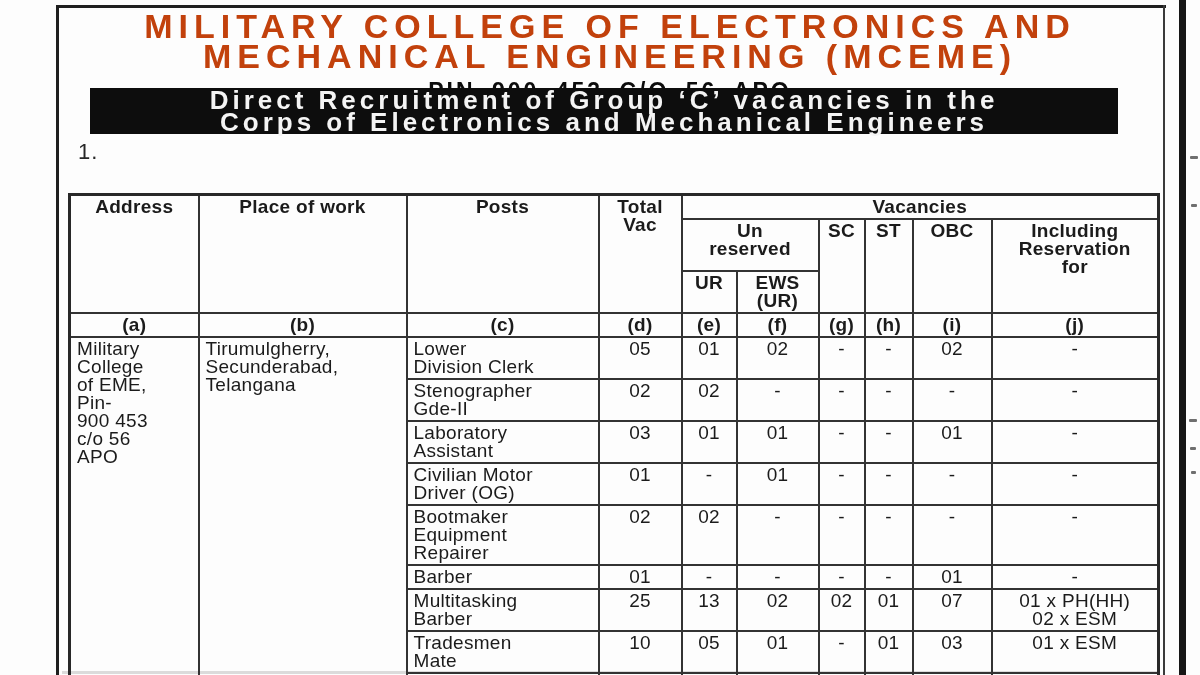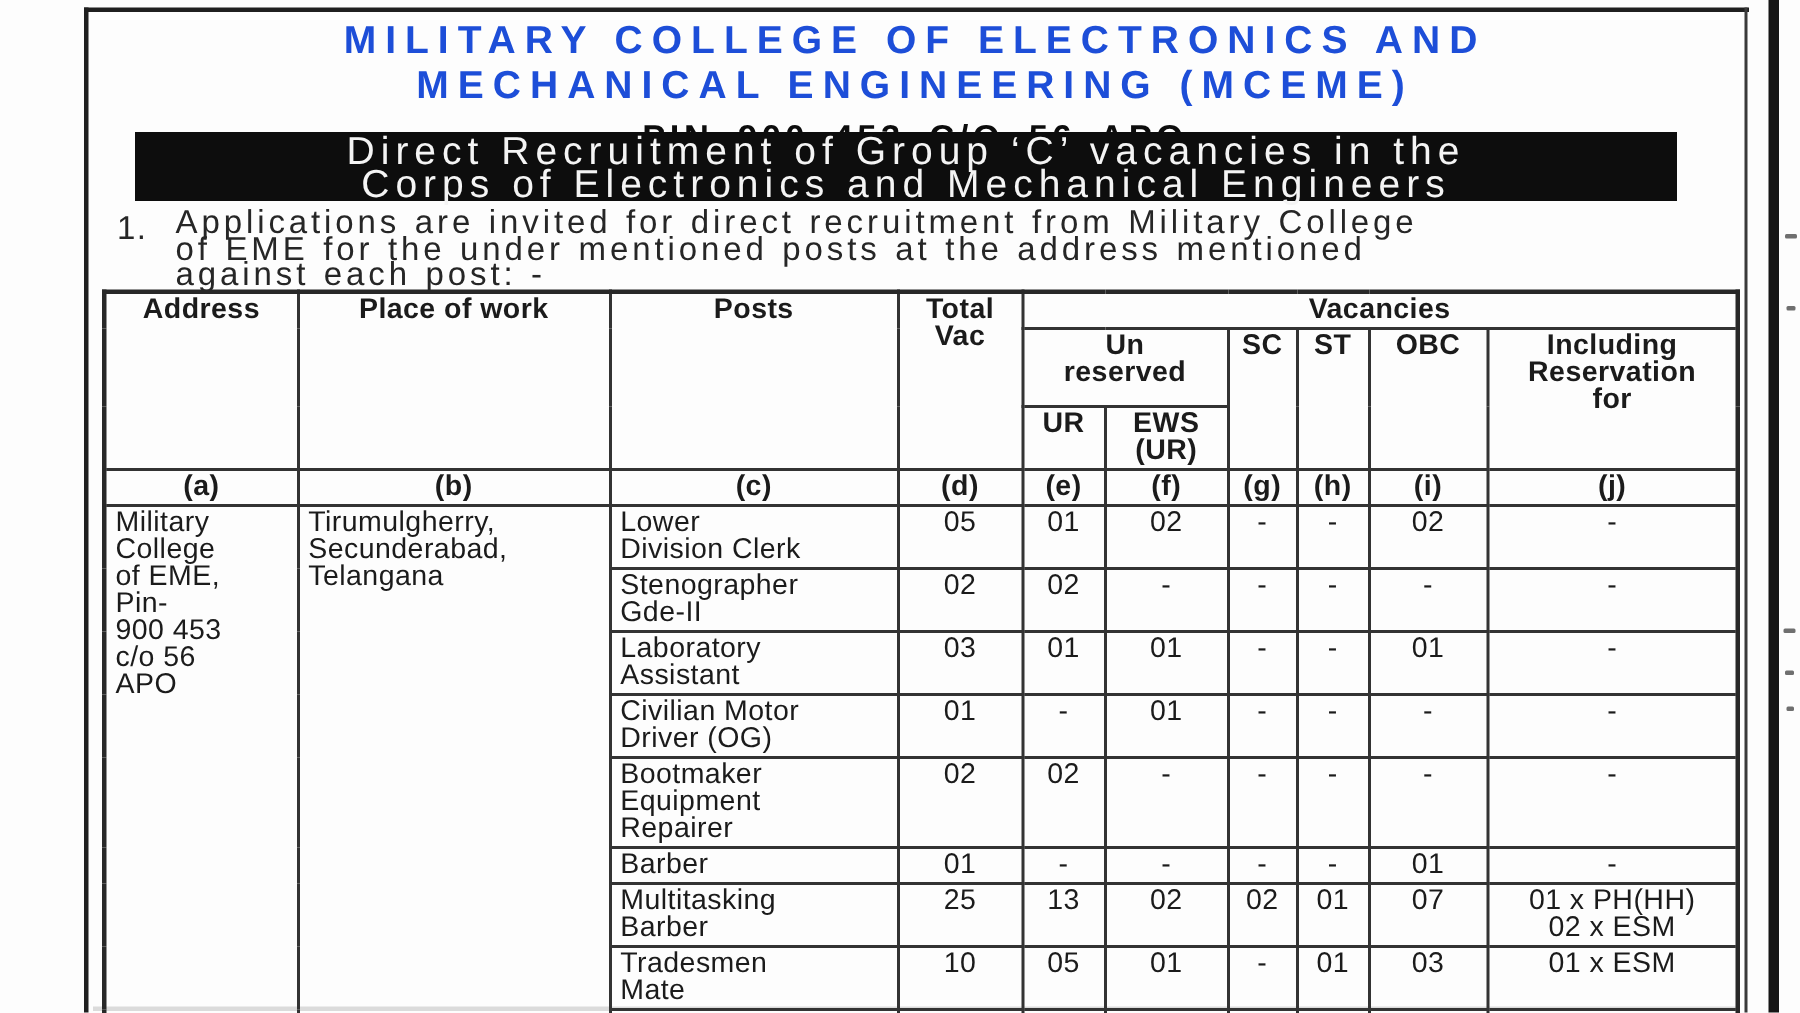"MILITARY COLLEGE OF ELECTRONICS AND" .title { color: #1d4ed8 -> #c2410c; font-size: 26px -> 34px }
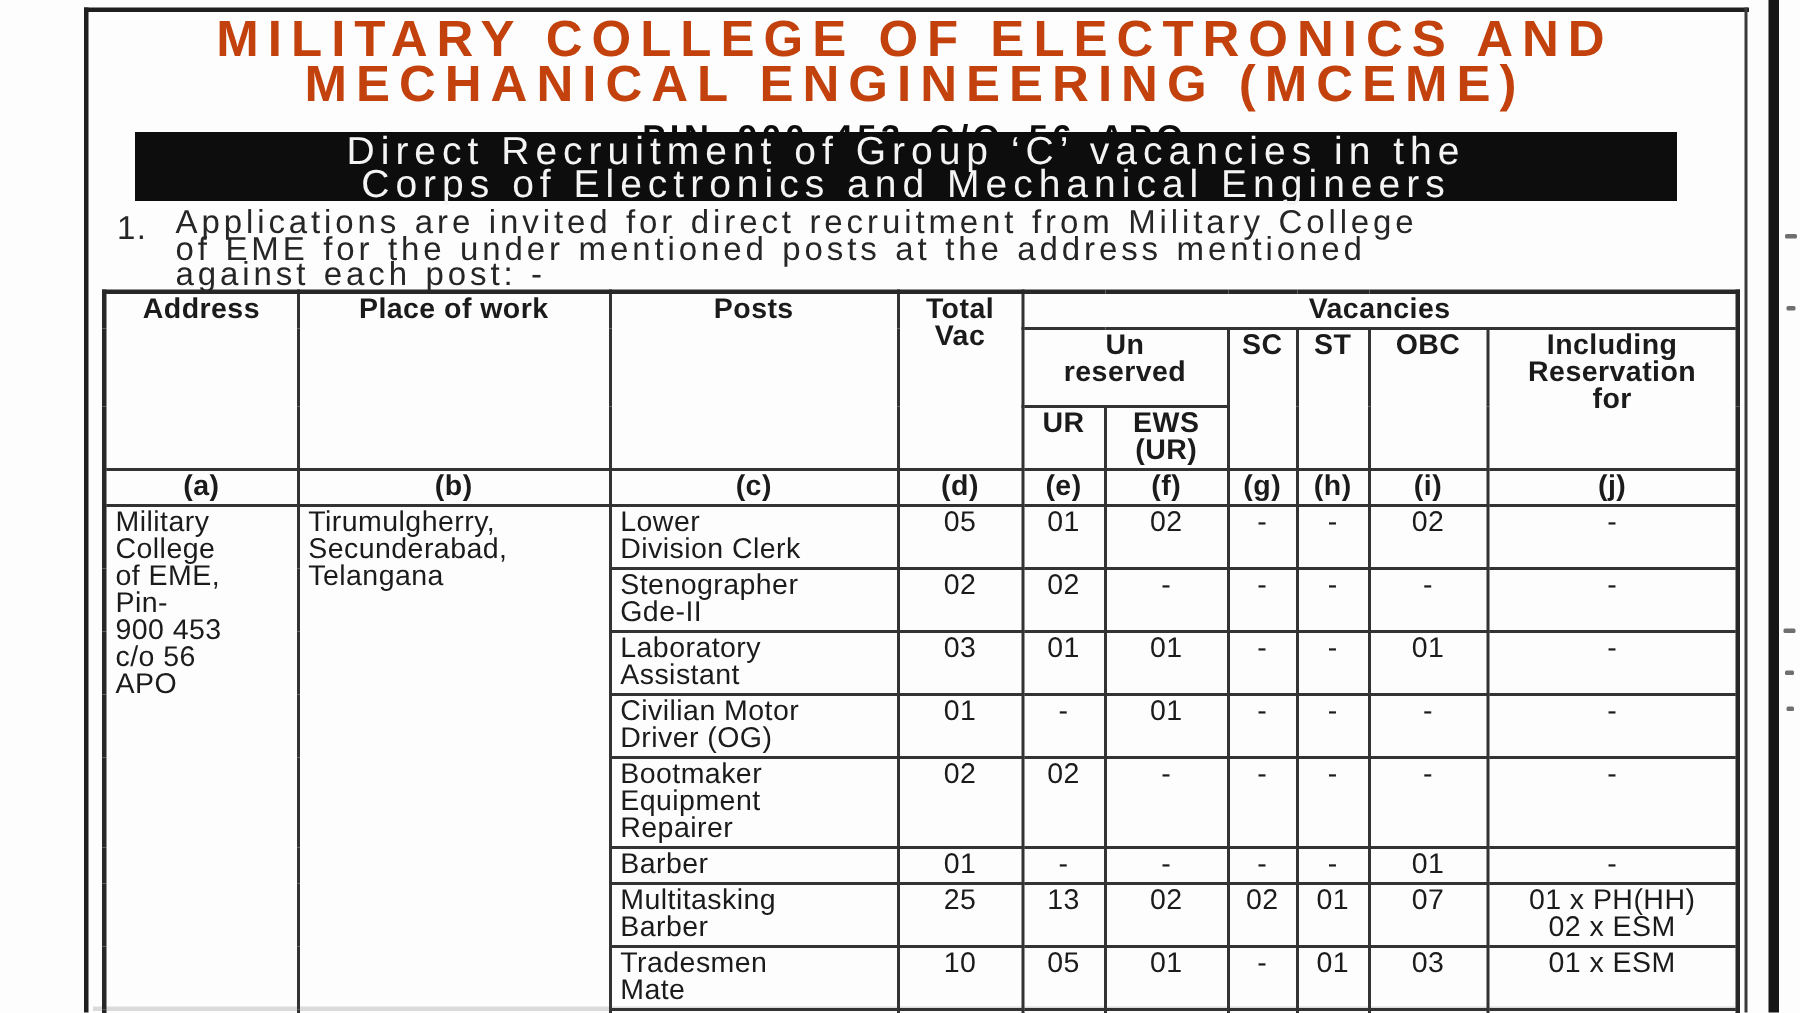"Direct Recruitment of Group ‘C’" .banner-text { font-weight: normal -> bold }
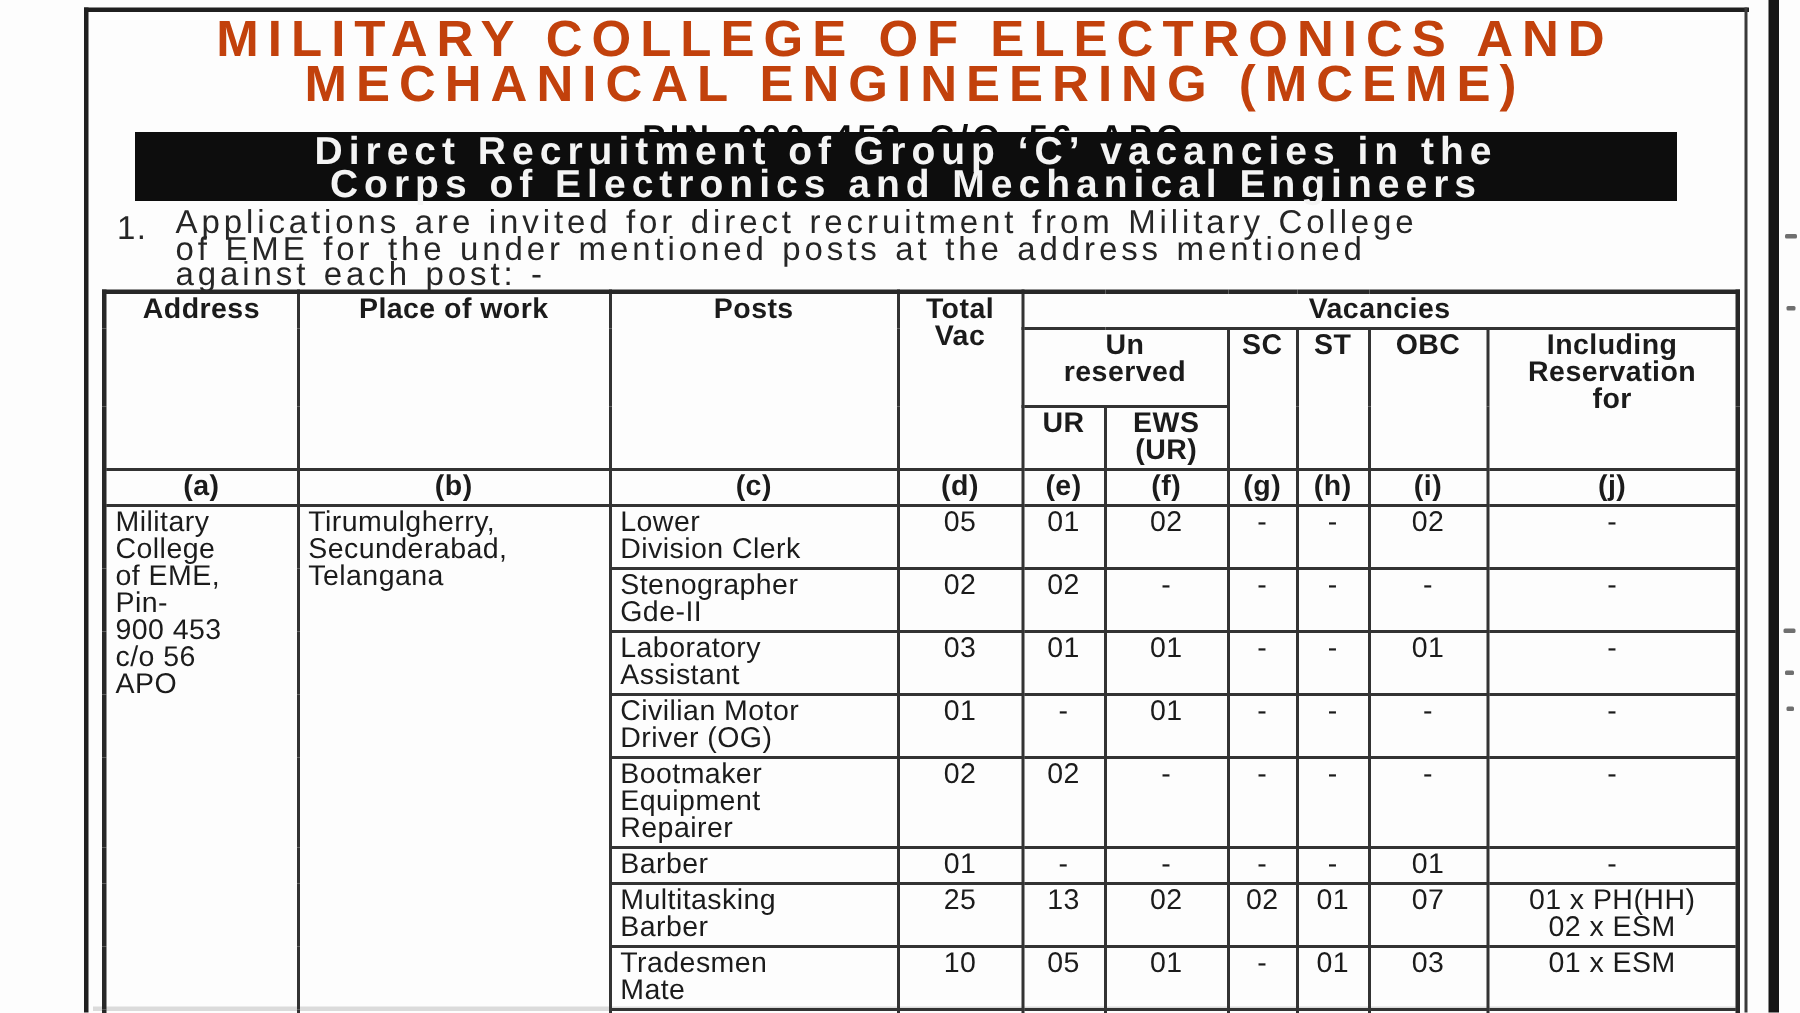"Applications are invited for direct" div.para { html: <div>Applications are invited for direct recruitment from Military College of EME for the under mentioned posts at the address mentioned against each post: -</div> -> none }
